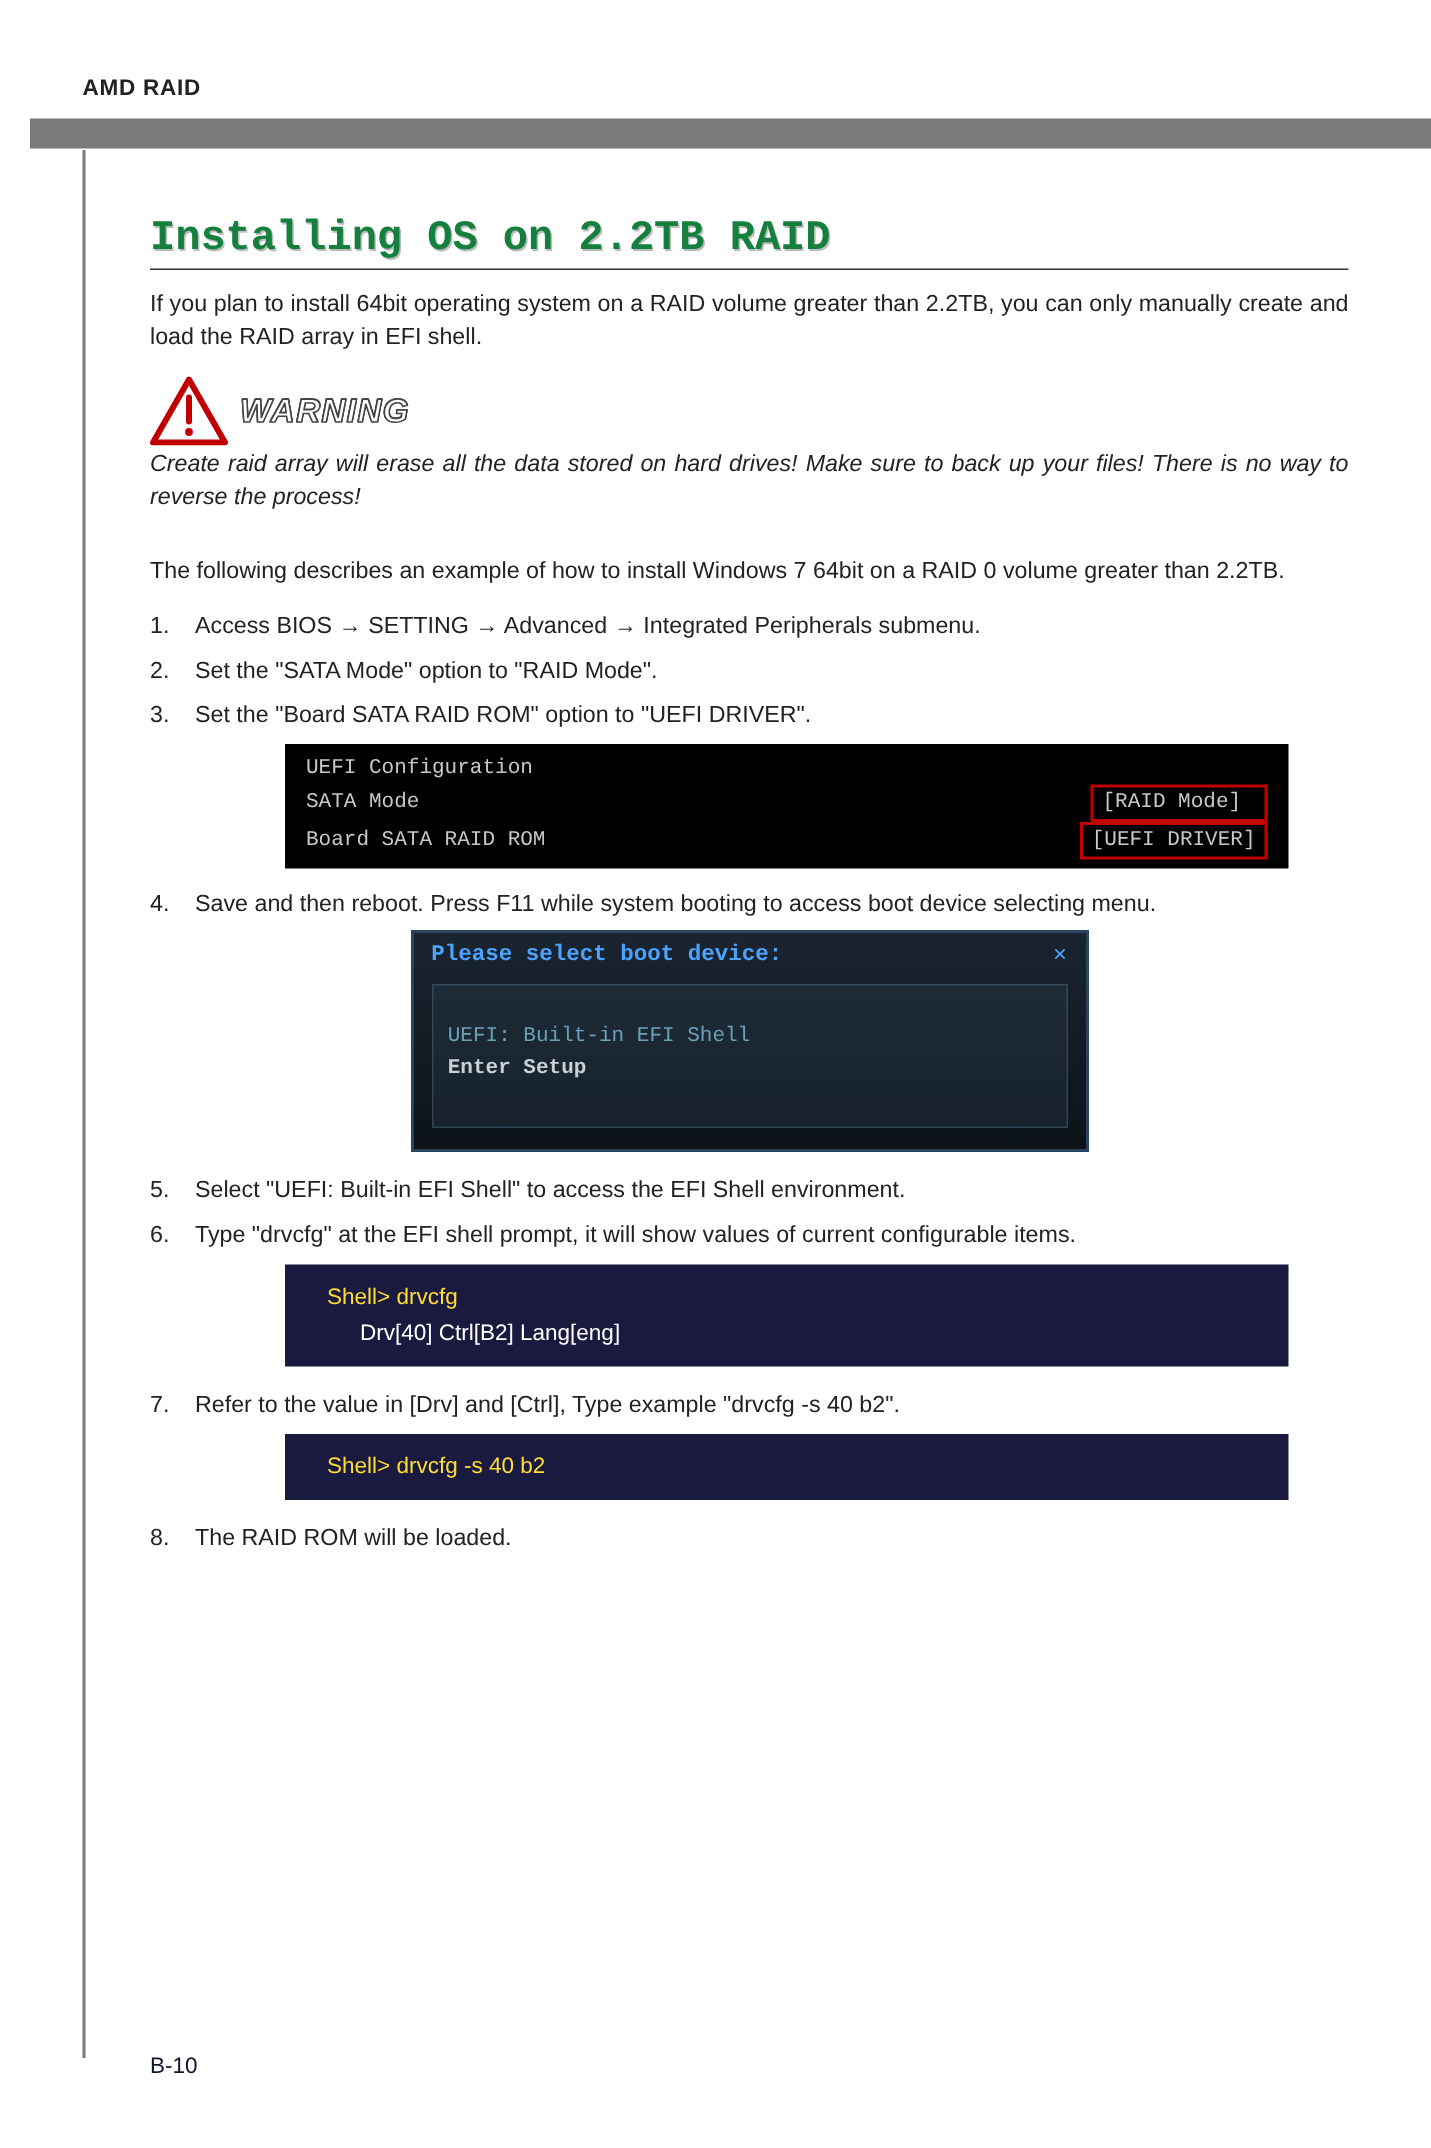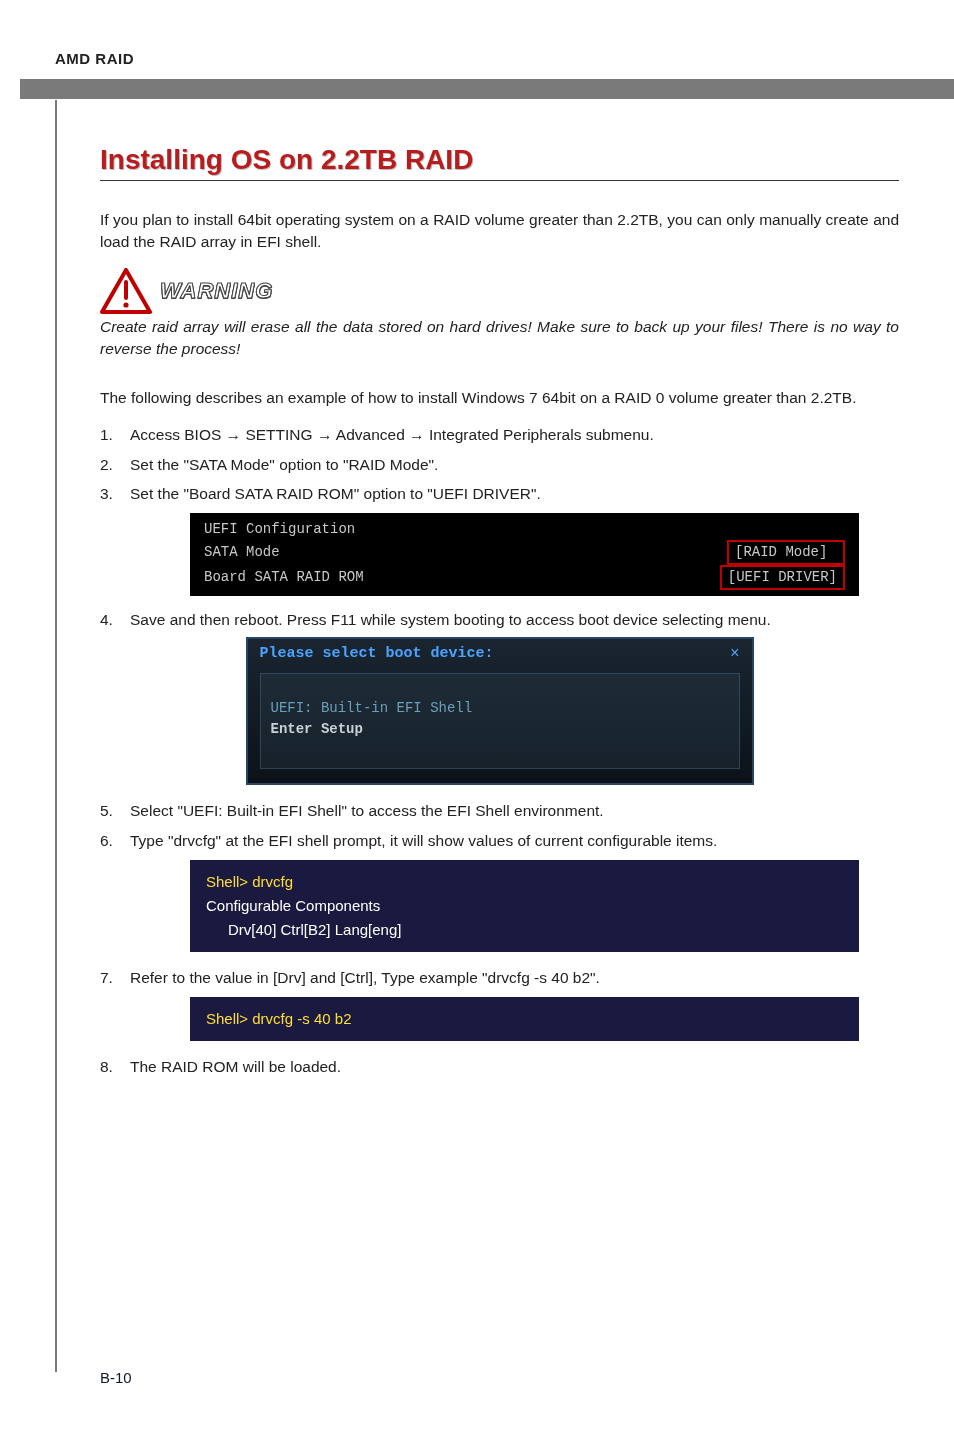"Installing OS on 2.2TB RAID" .title { color: #b91c1c -> #15803d; font-family: none -> Liberation Mono, monospace; margin-bottom: 28px -> 12px }
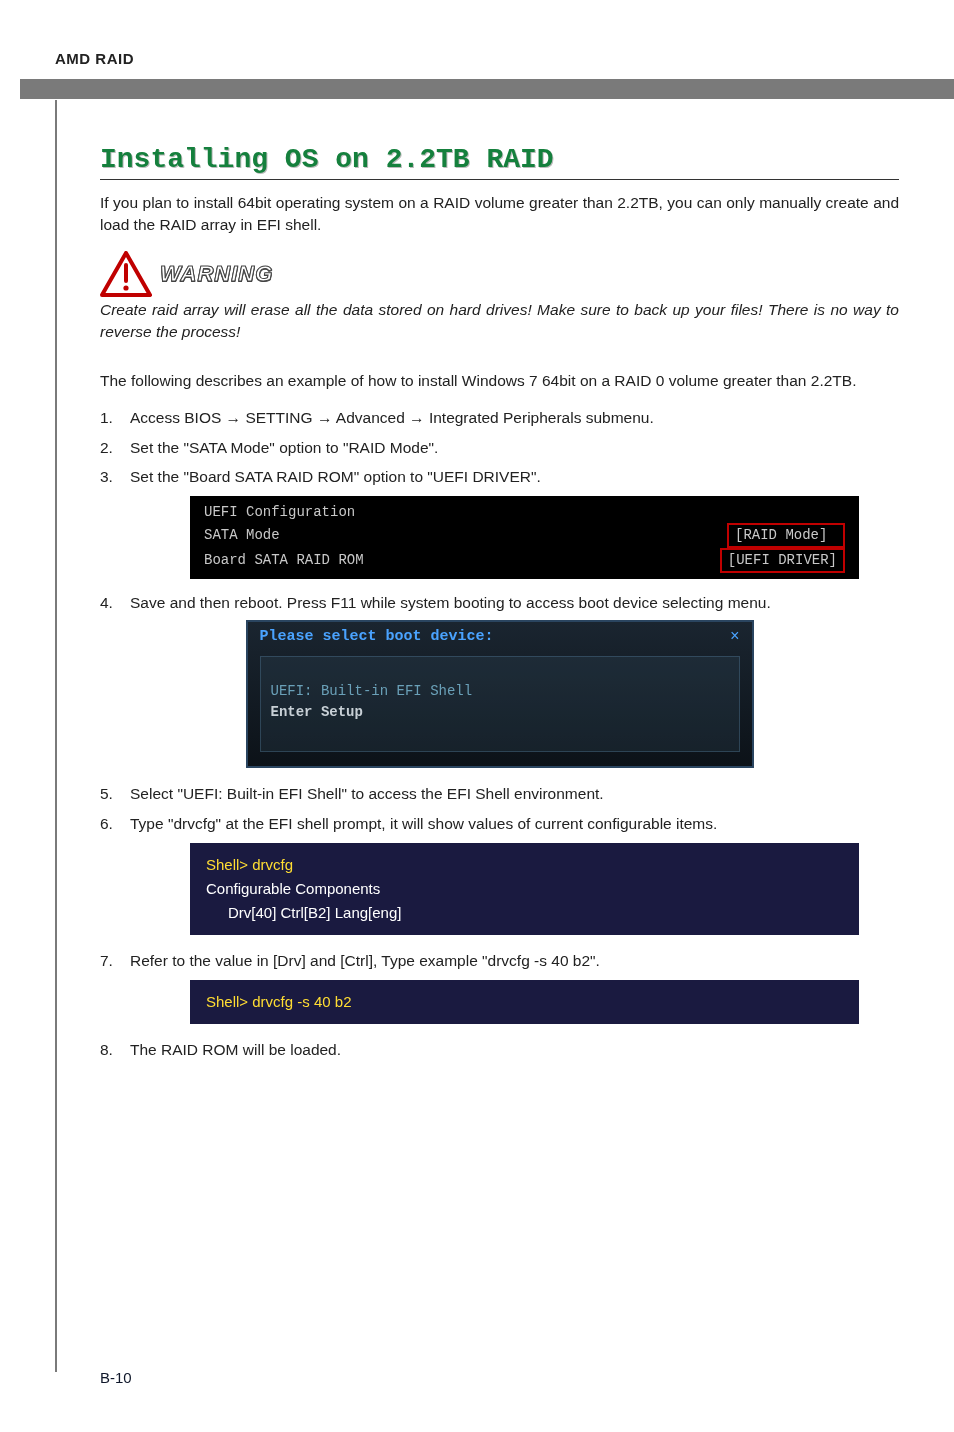"Please select boot device:" .boot-box { width: 508px -> 452px }
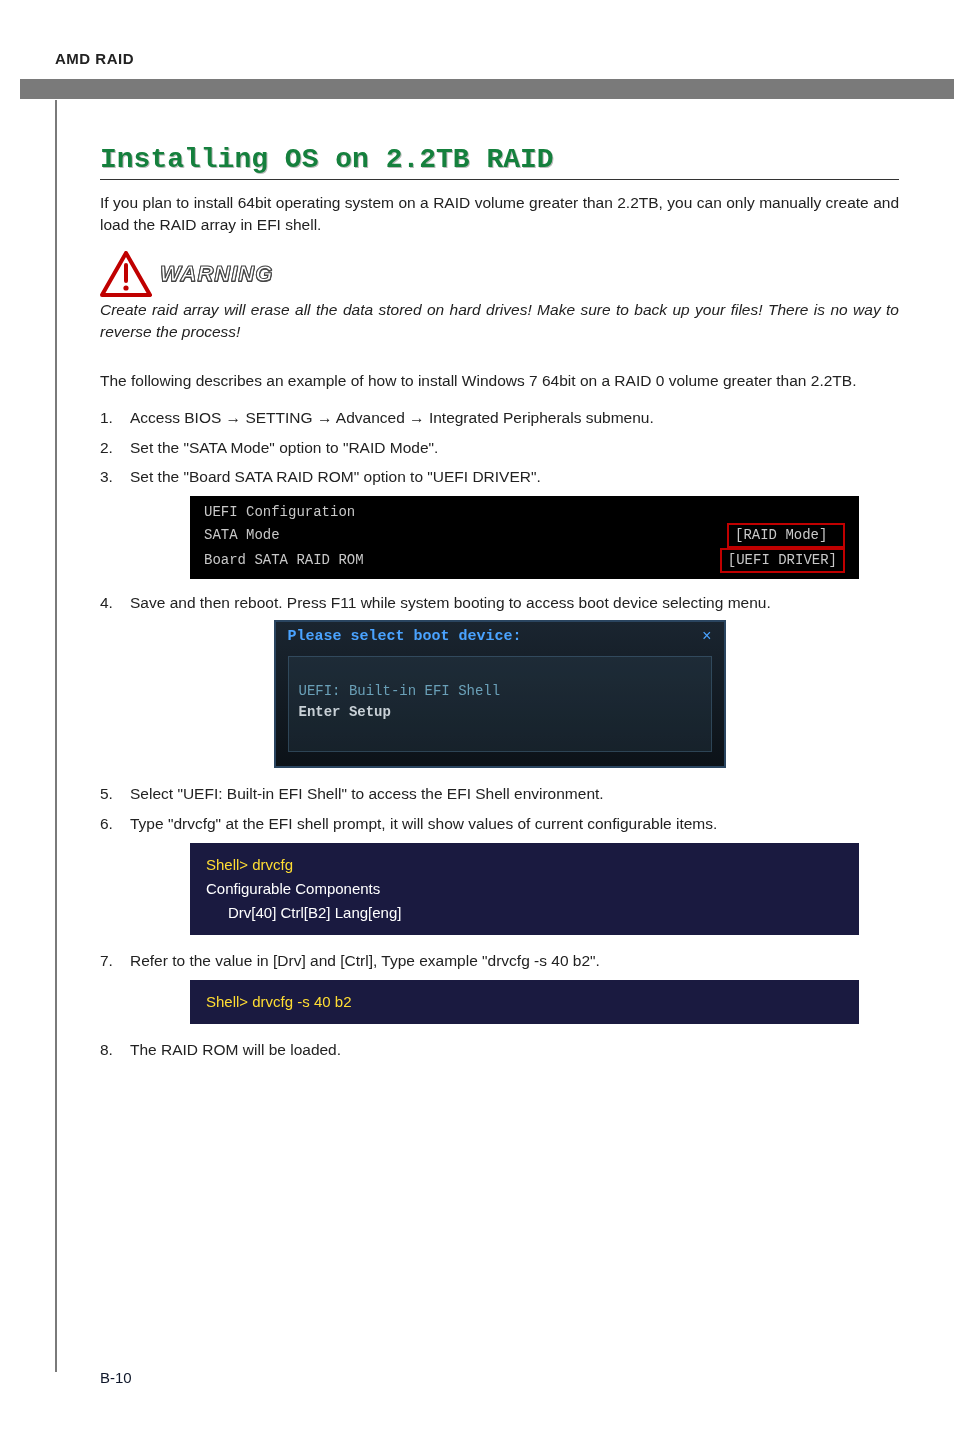"Shell> drvcfg" .shell-box { padding: 10px 16px -> 10px 28px }
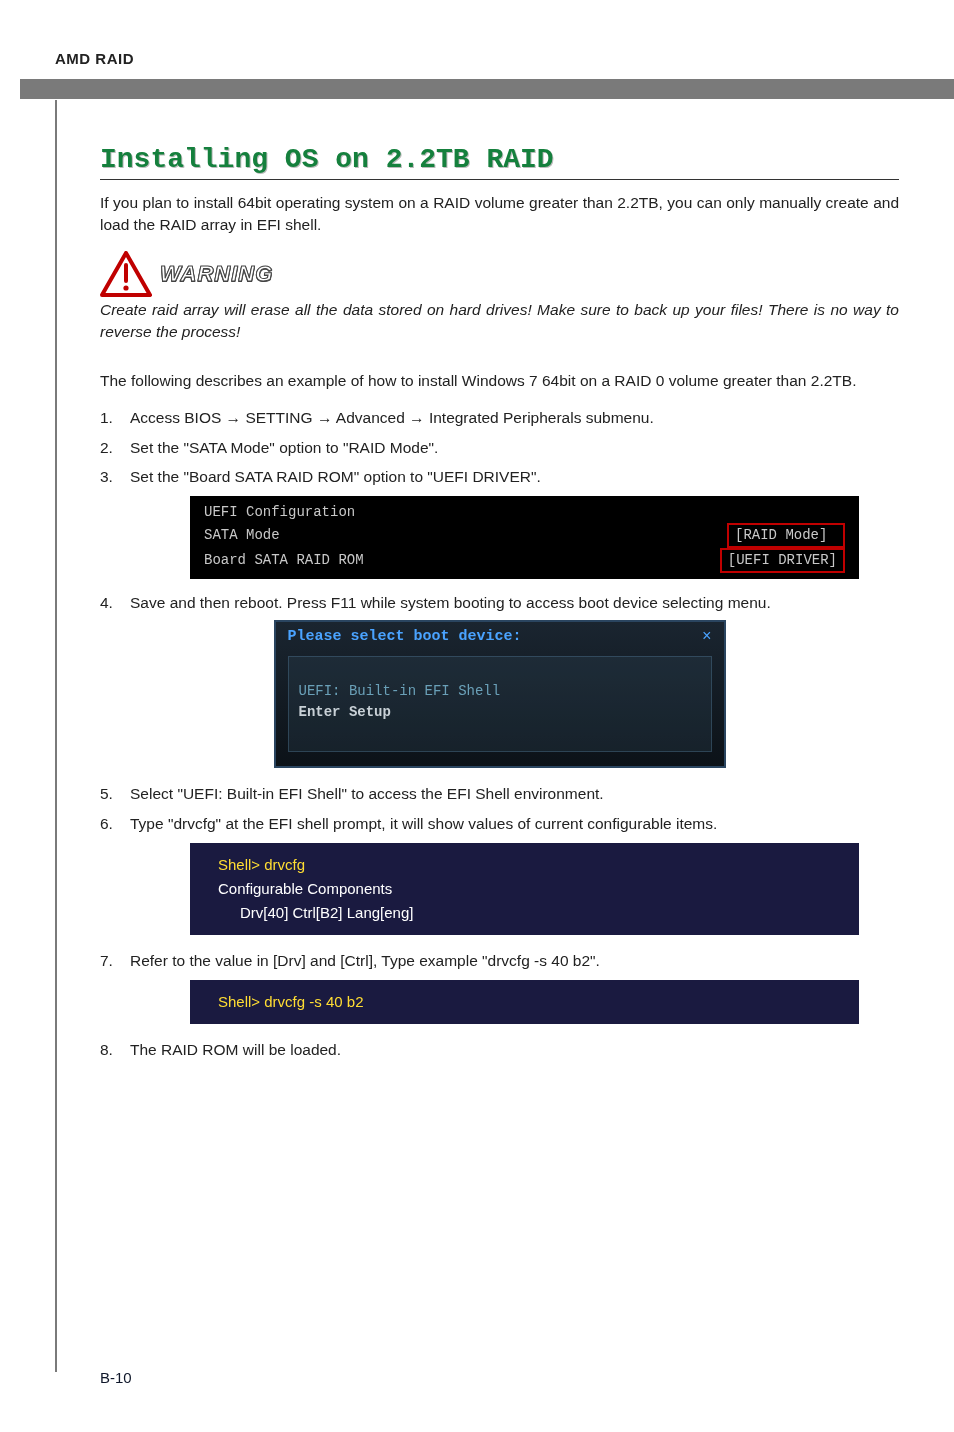"Configurable Components" div { html: <div>Configurable Components</div> -> none }
